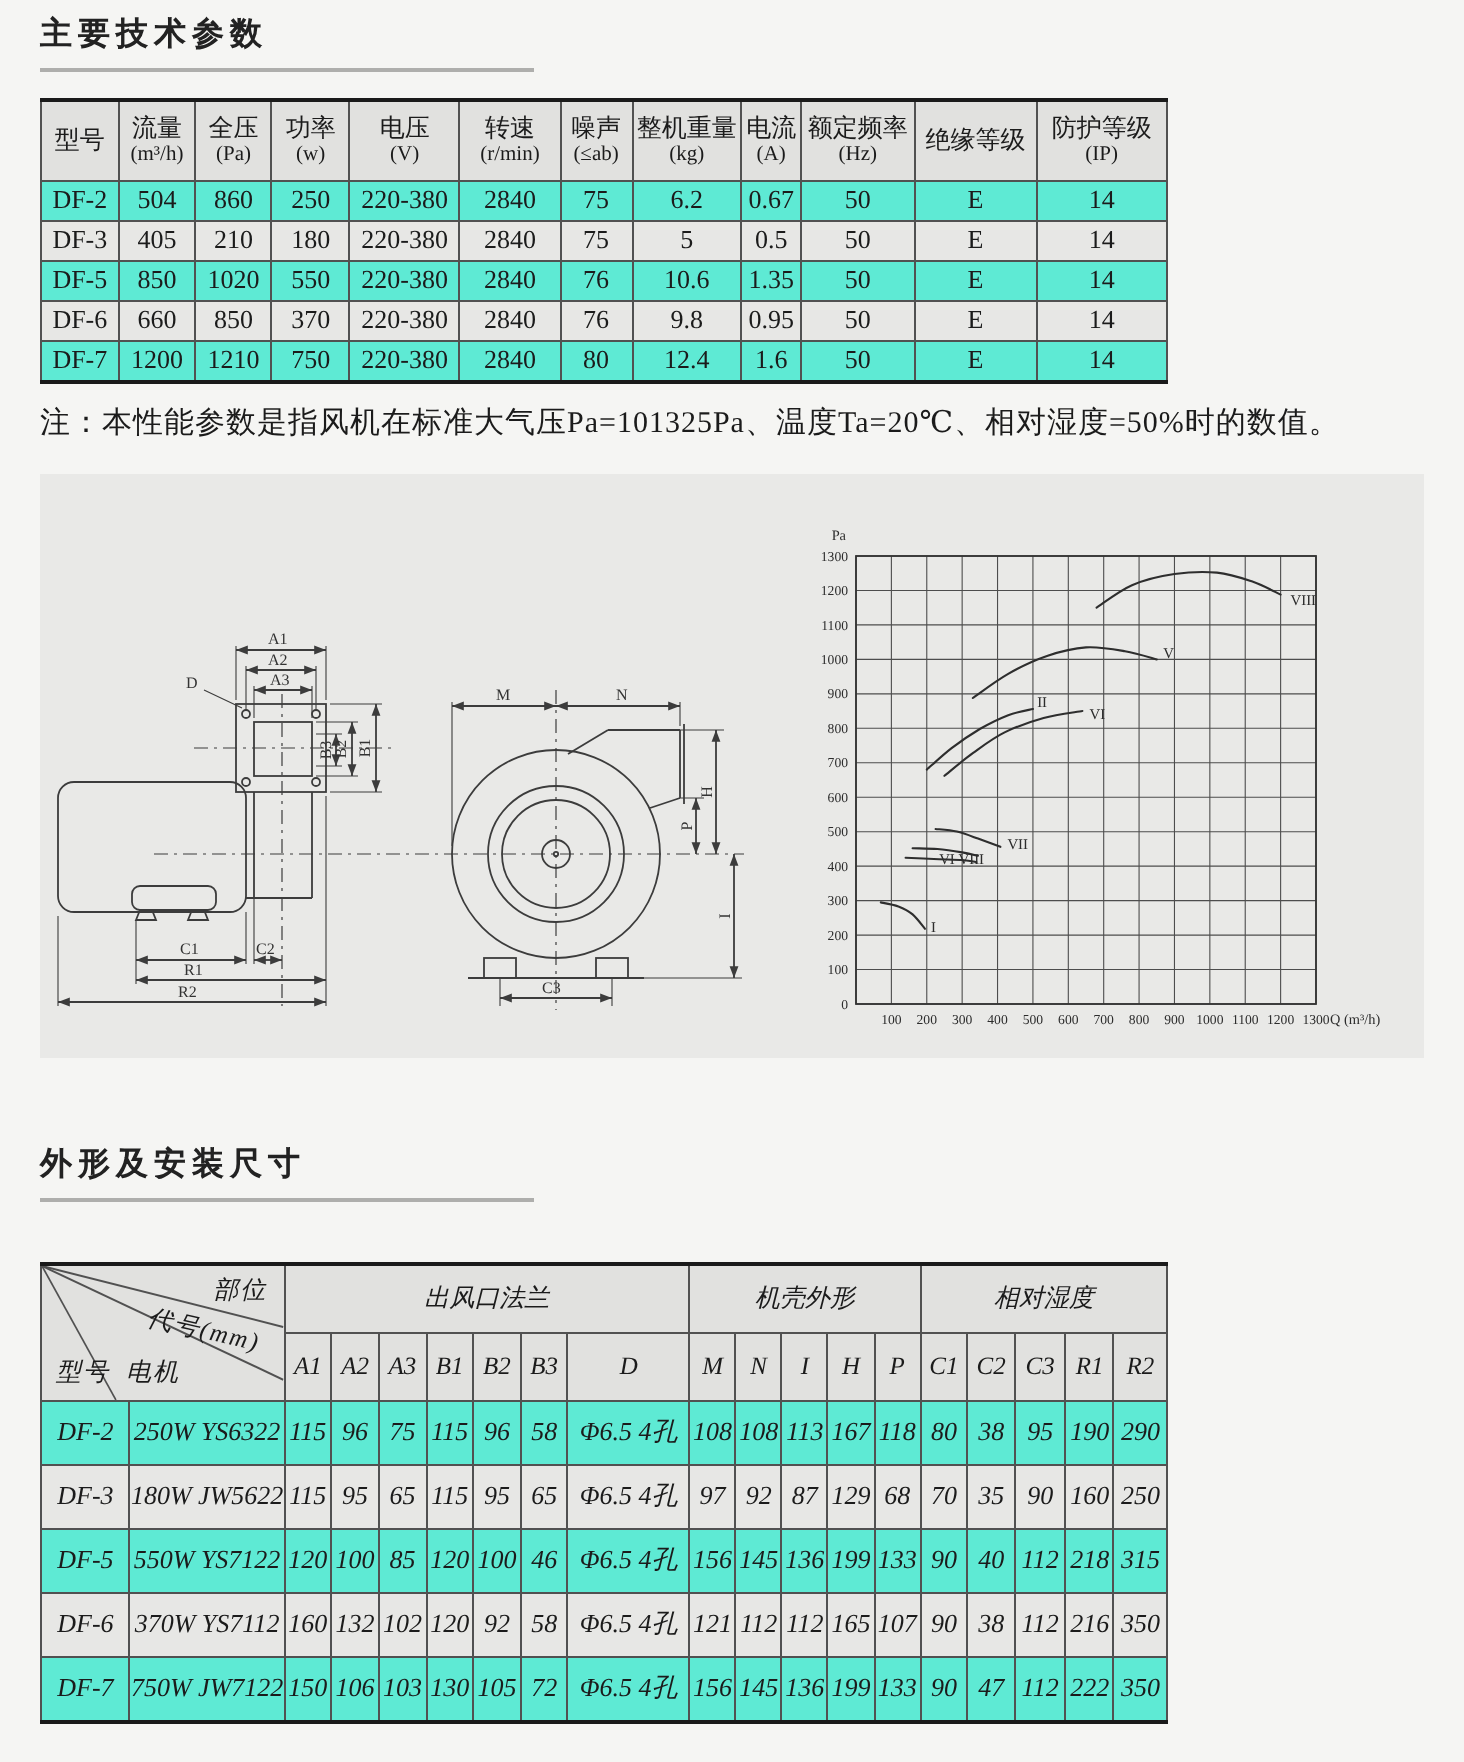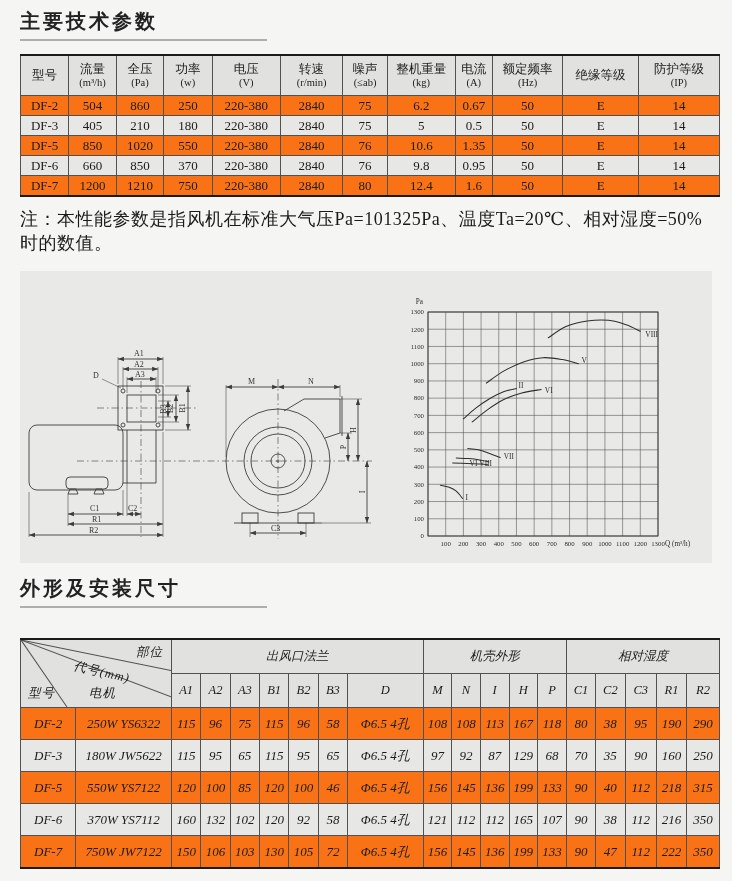"主要技术参数" .sec-title { font-size: 20px -> 16px }
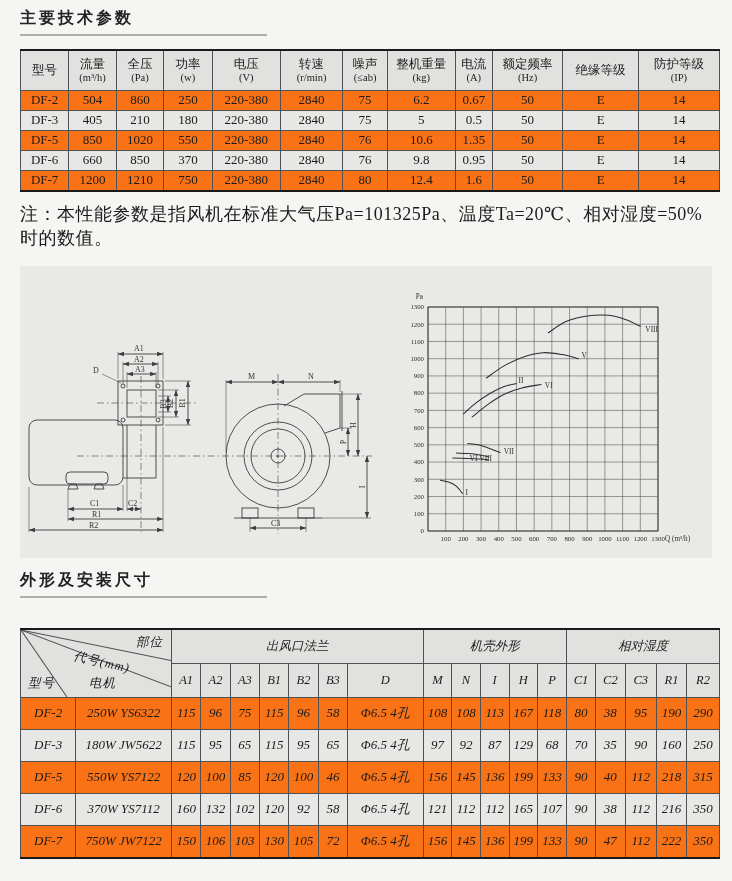"型号" table { background: #f97316 -> #5eead4; width: 700px -> 564px }
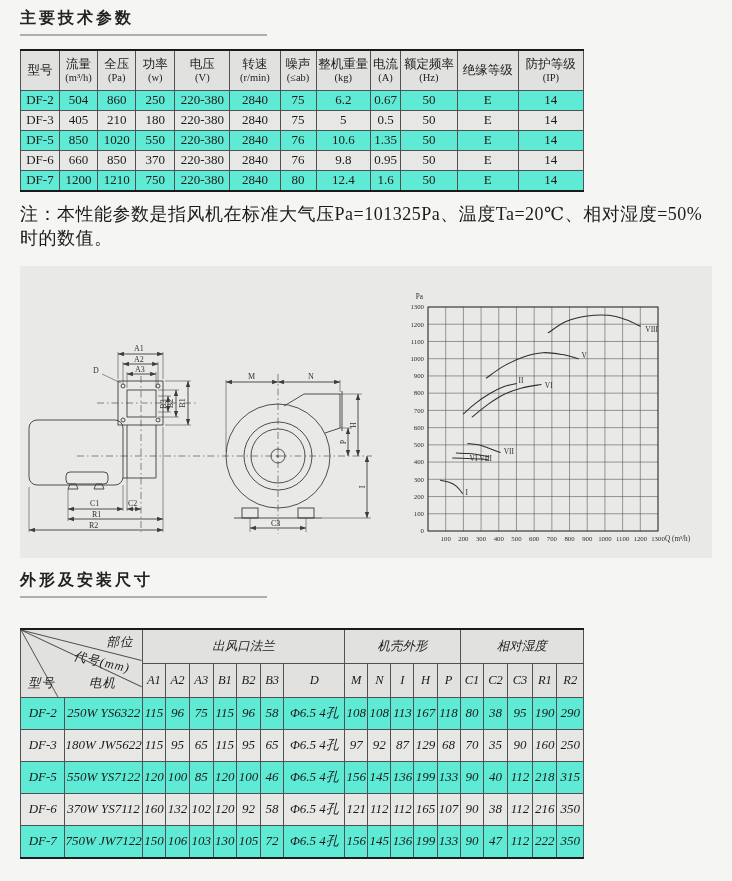"注：本性能参数是指风机在标准大气压Pa=101325Pa、温度Ta=20℃、相对" .note { font-size: 18px -> 15px }
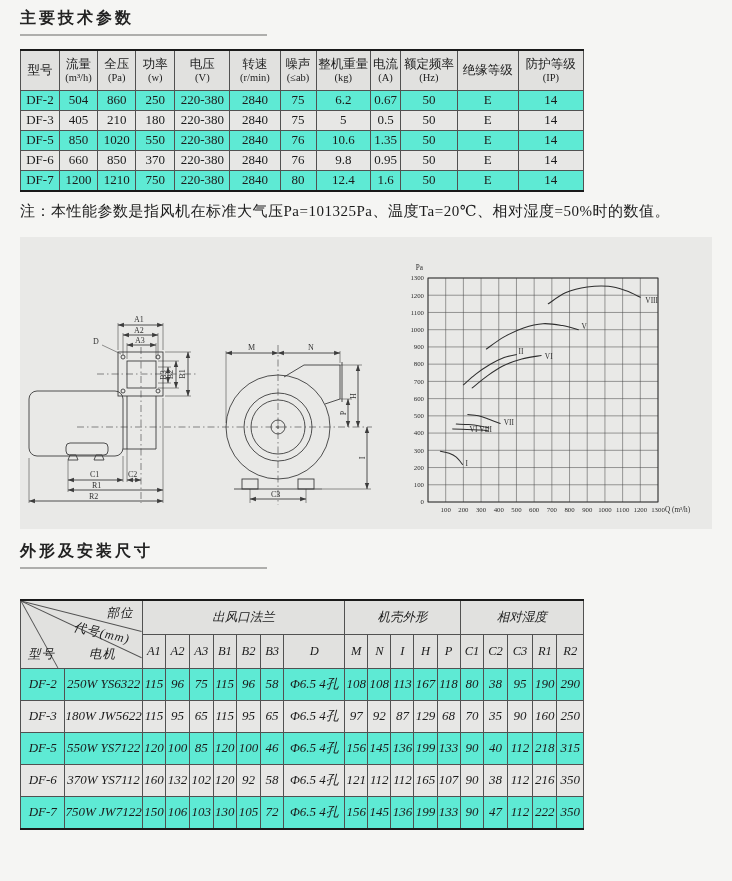"外形及安装尺寸" h2.sec-title { margin-top: 12px -> 44px }
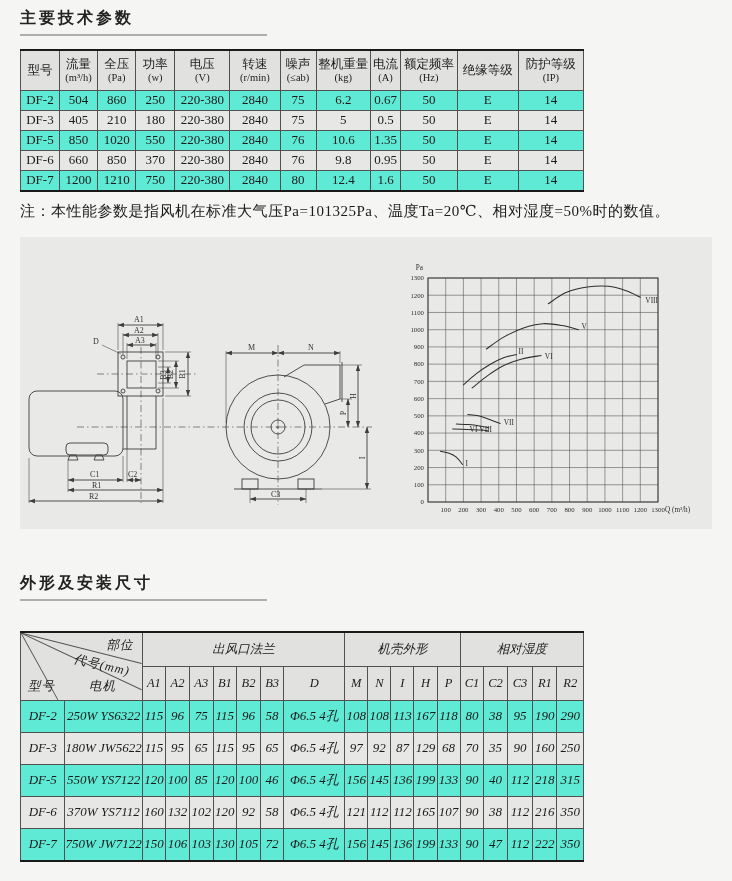"电机" .c-motor { left: 68px -> 42px }
